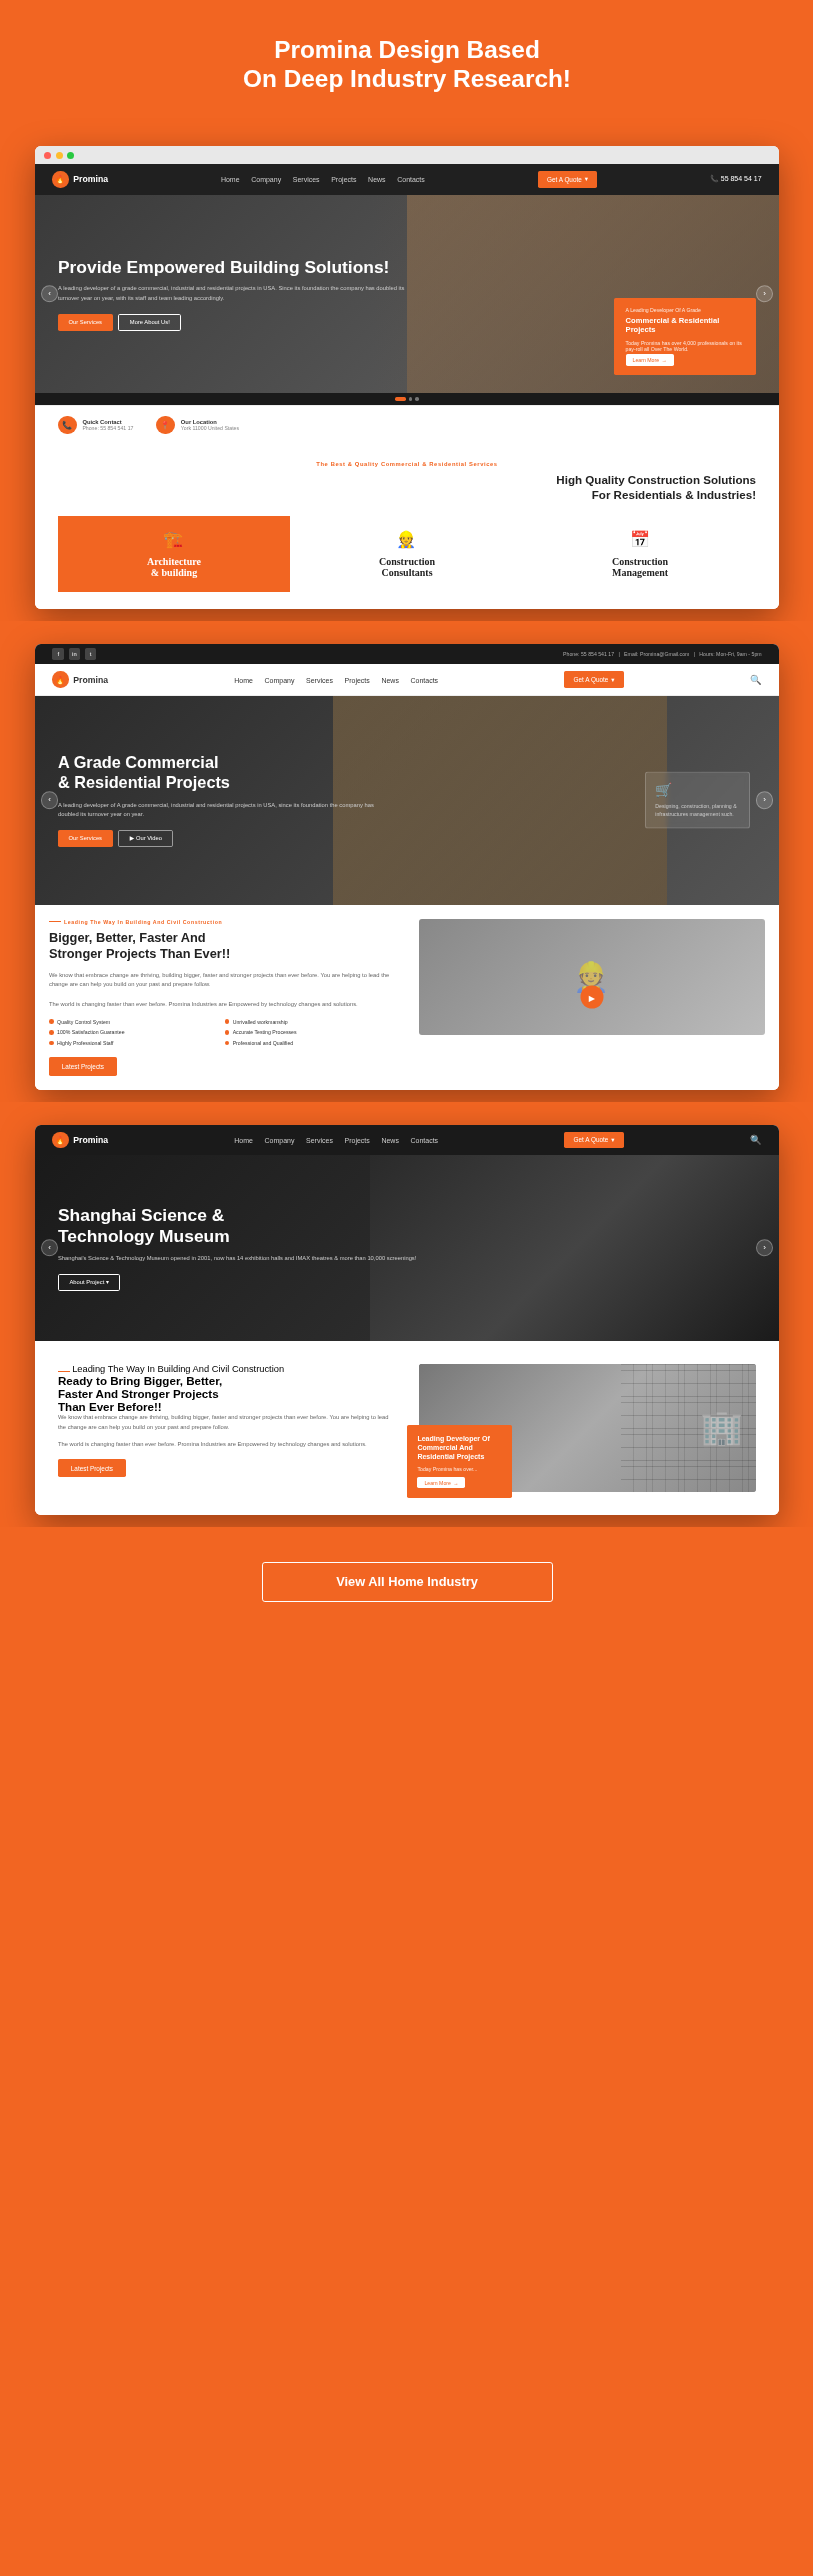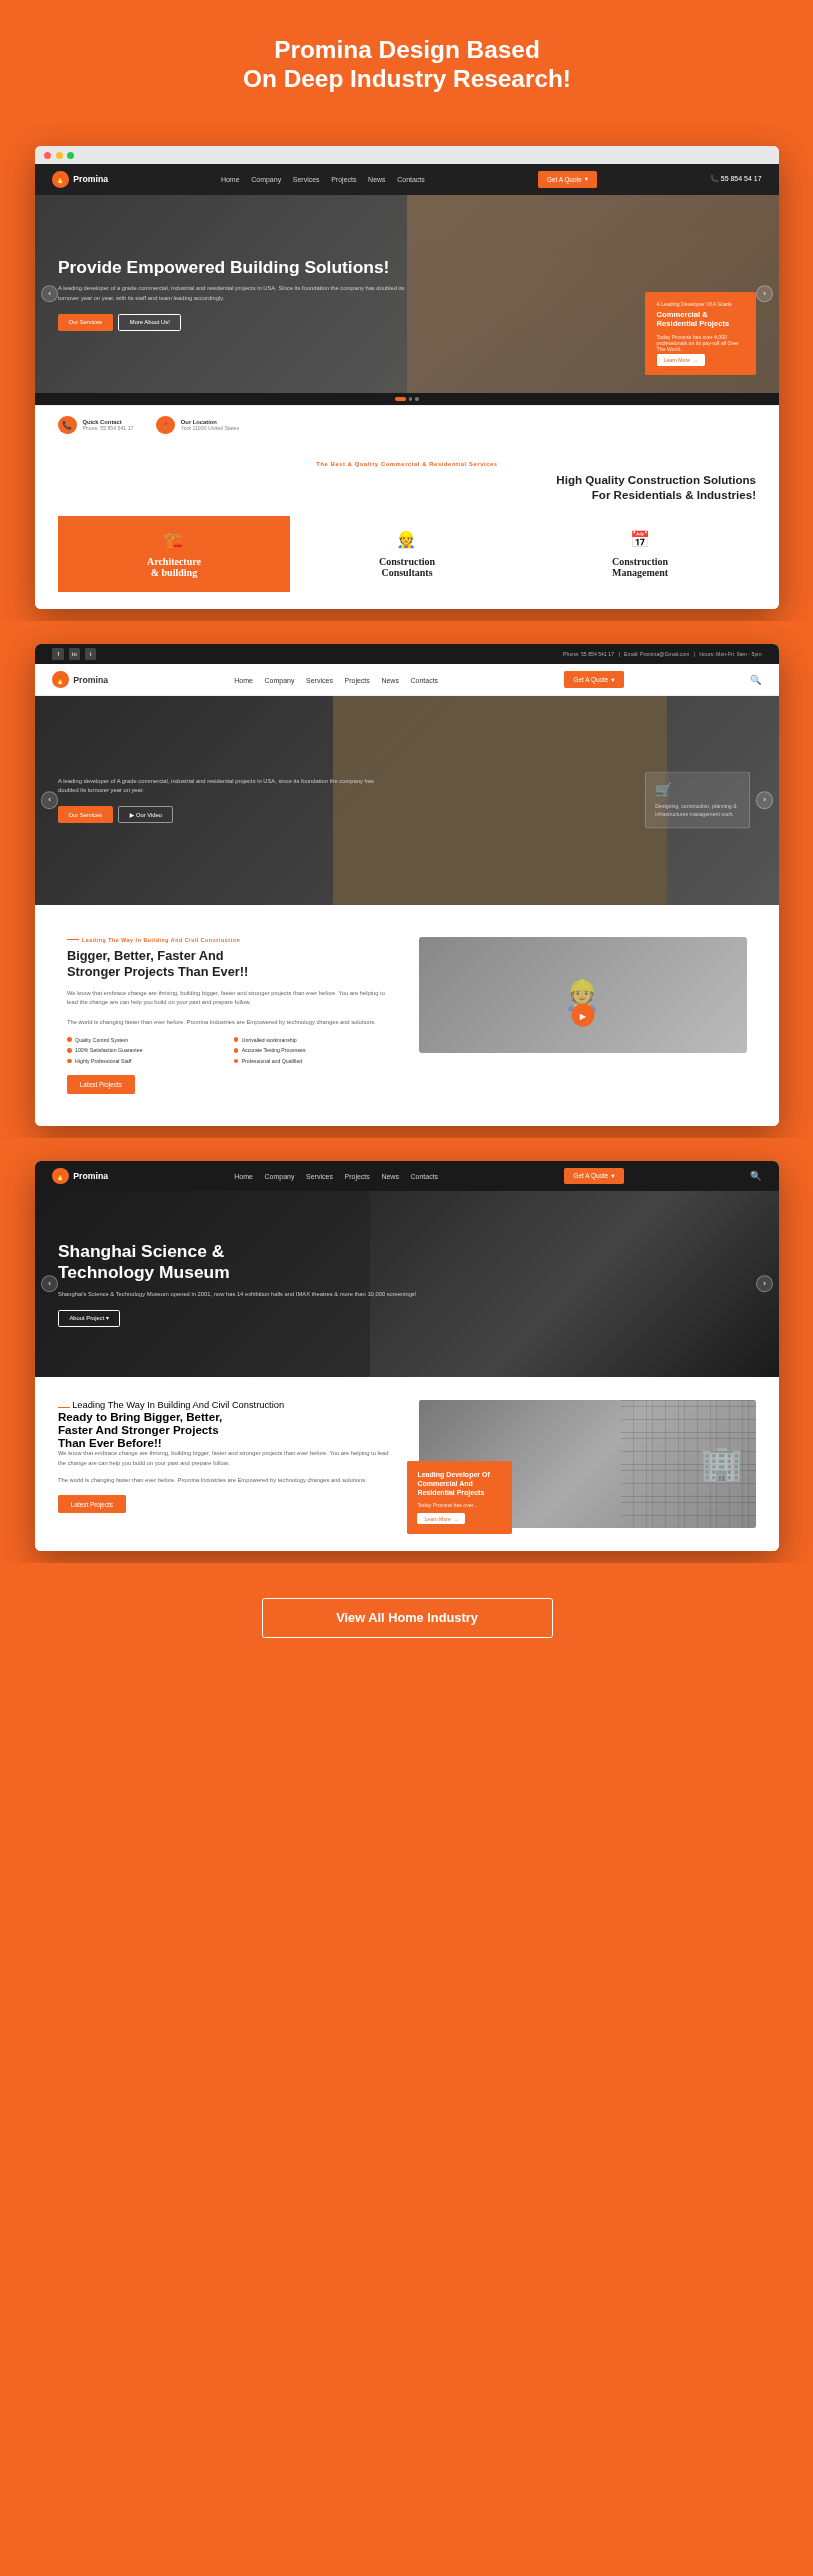"Commercial & Residential Projects" .layout1-hero-card { width: 111px -> 142px }
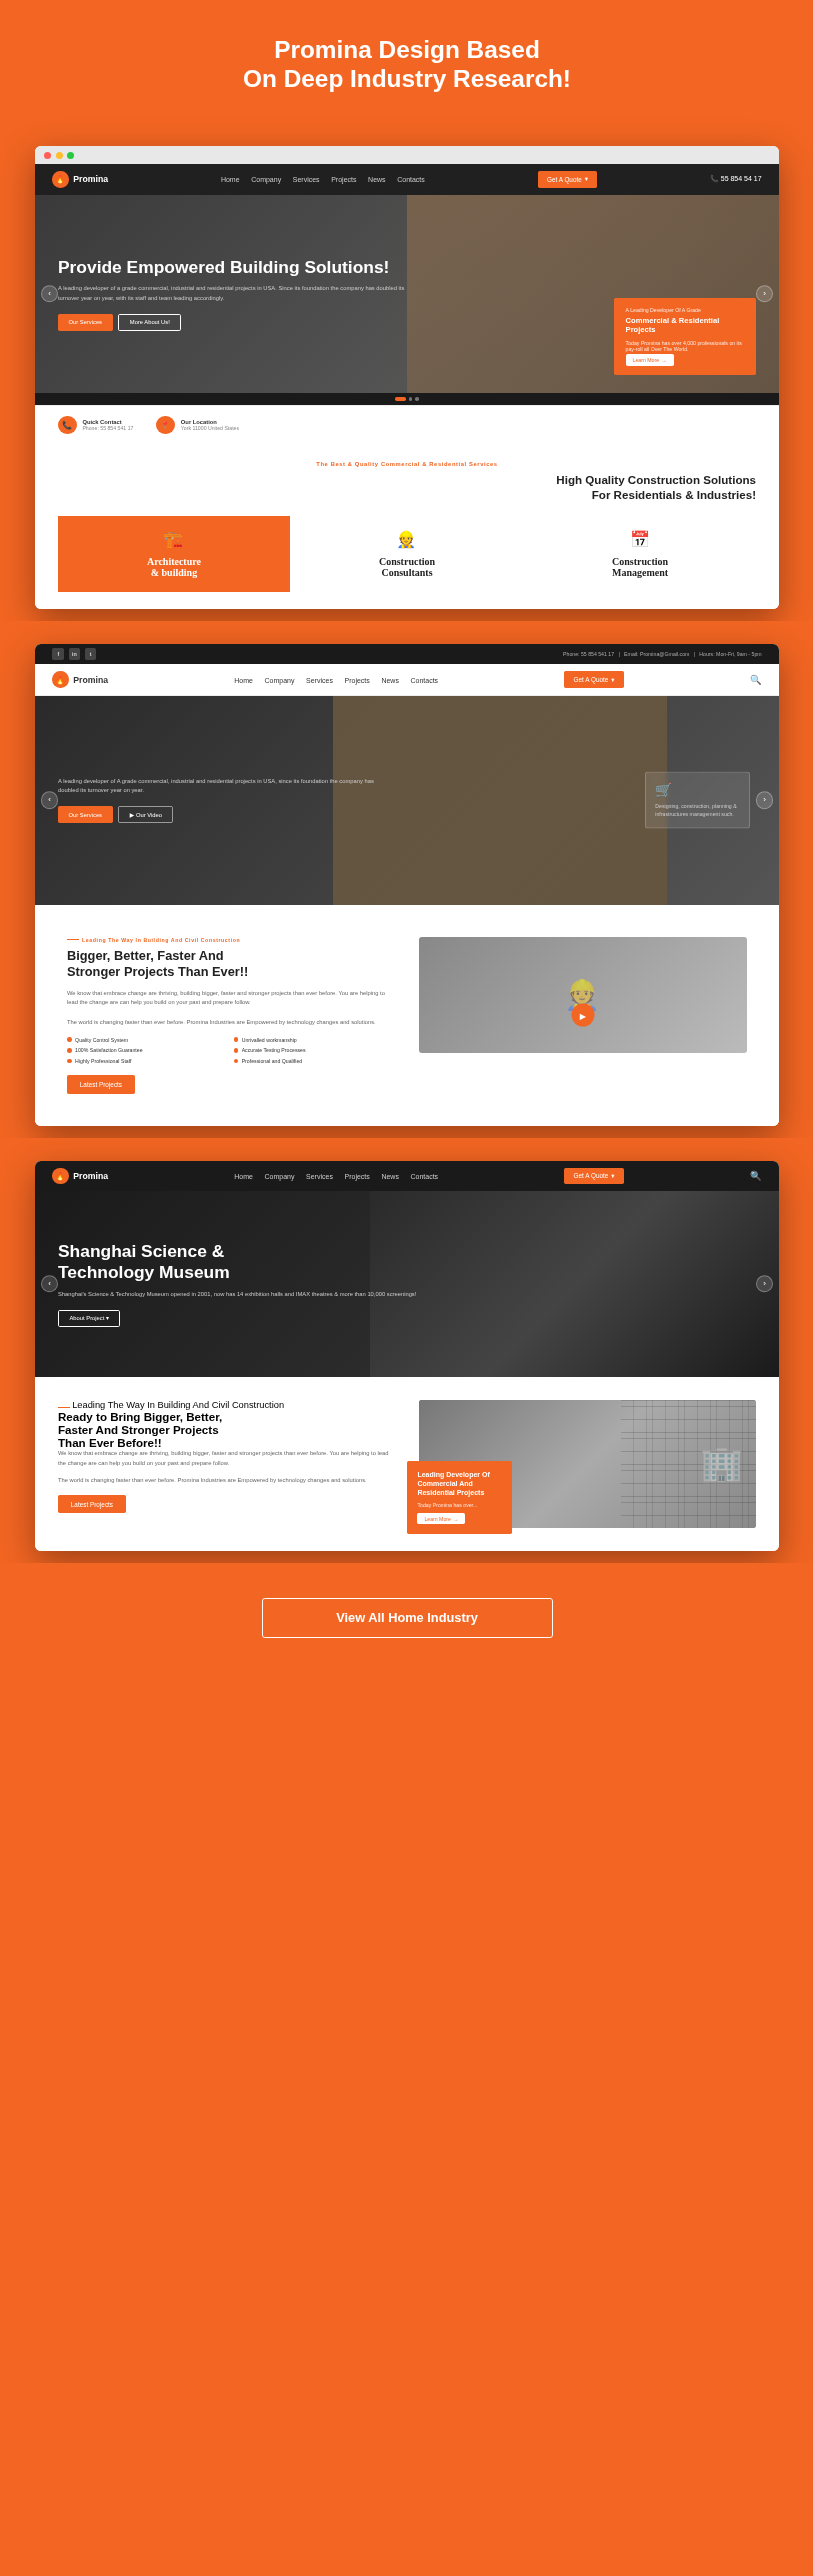"A Grade Commercial" h2 { html: none -> <h2>A Grade Commercial &amp; Residential Projects</h2> }
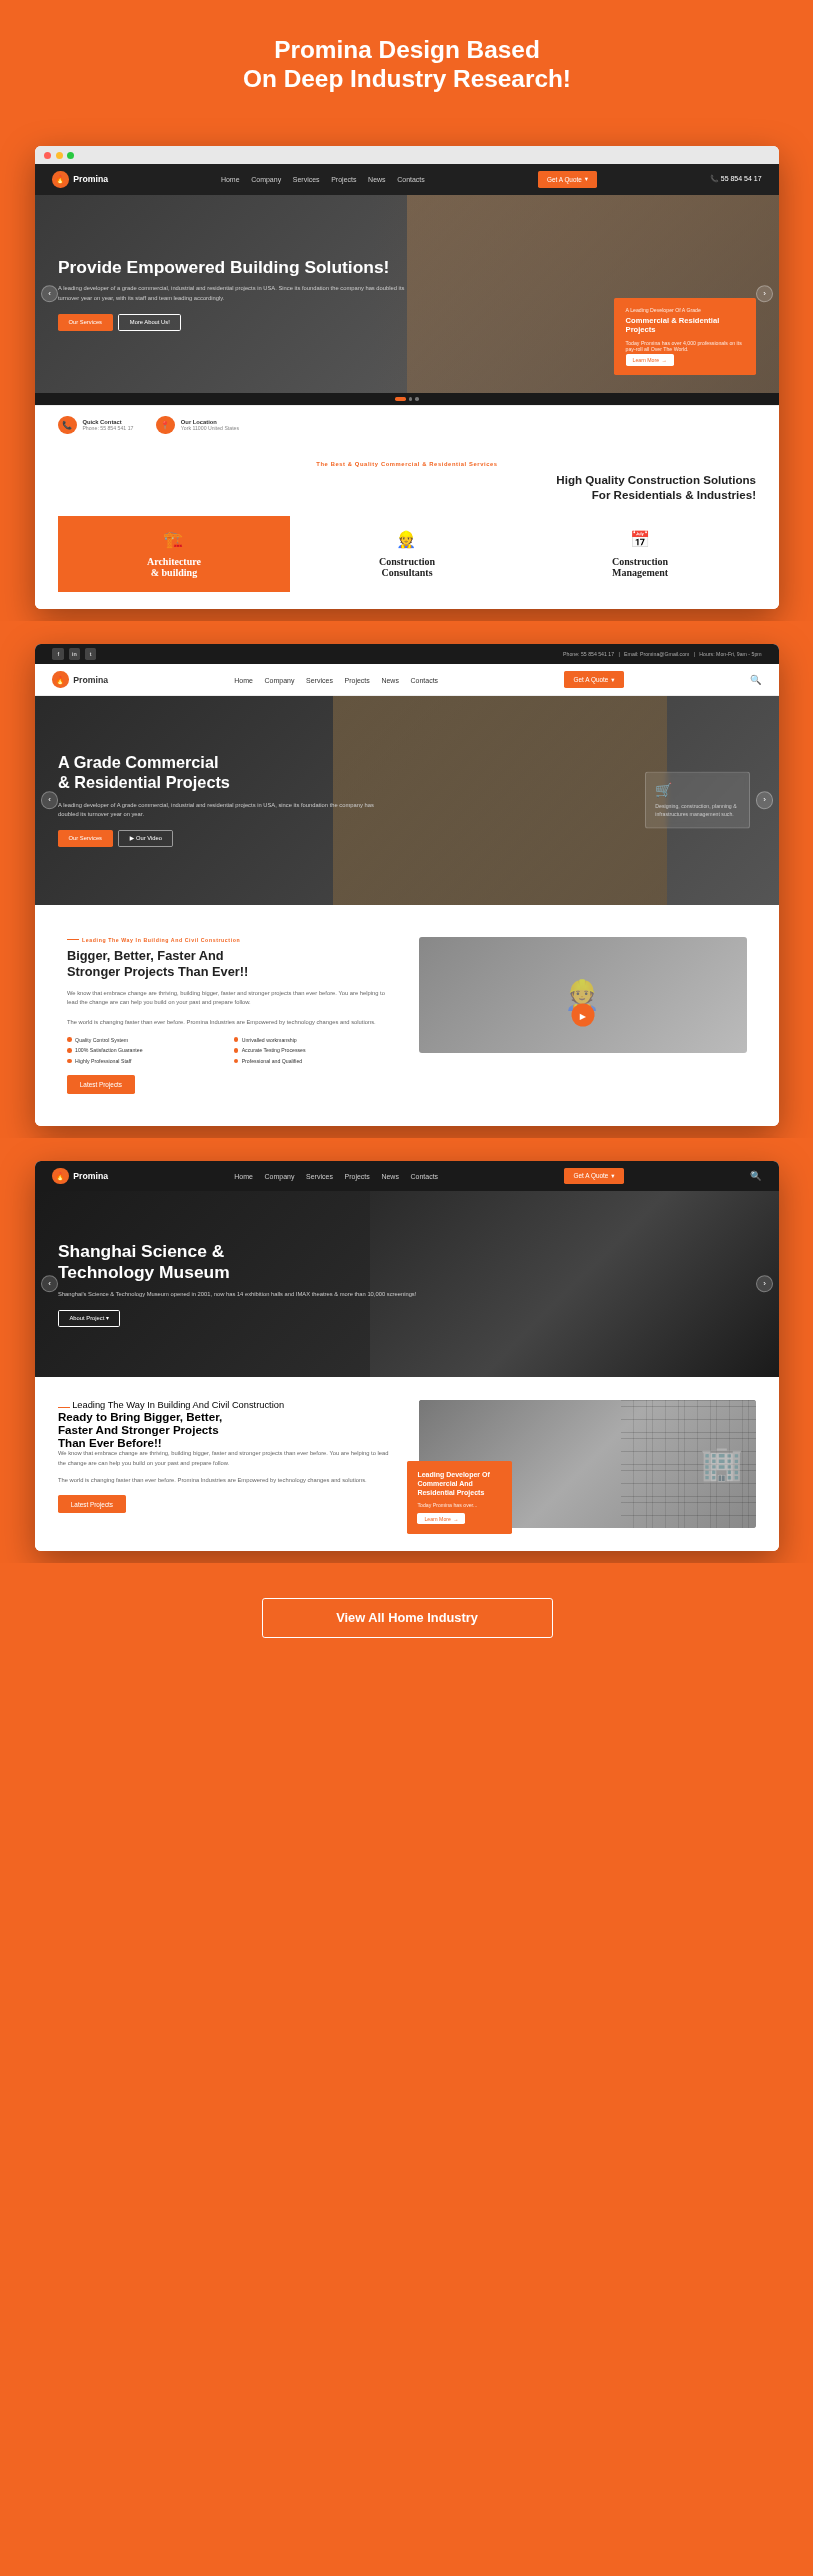"Bigger, Better, Faster And" .layout2-content { padding: 32px -> 14px }
